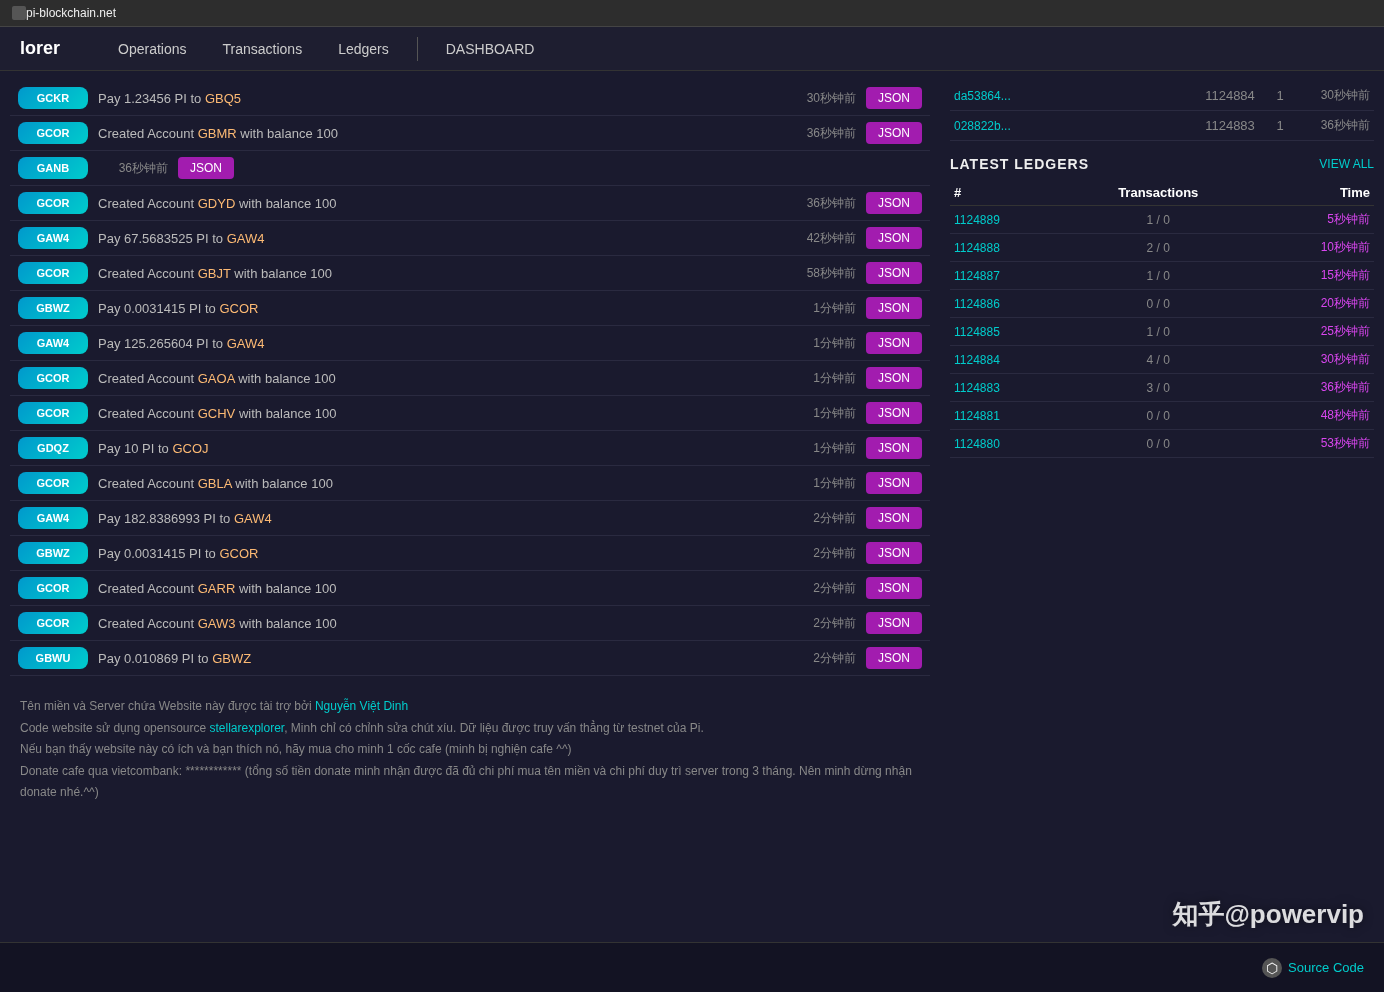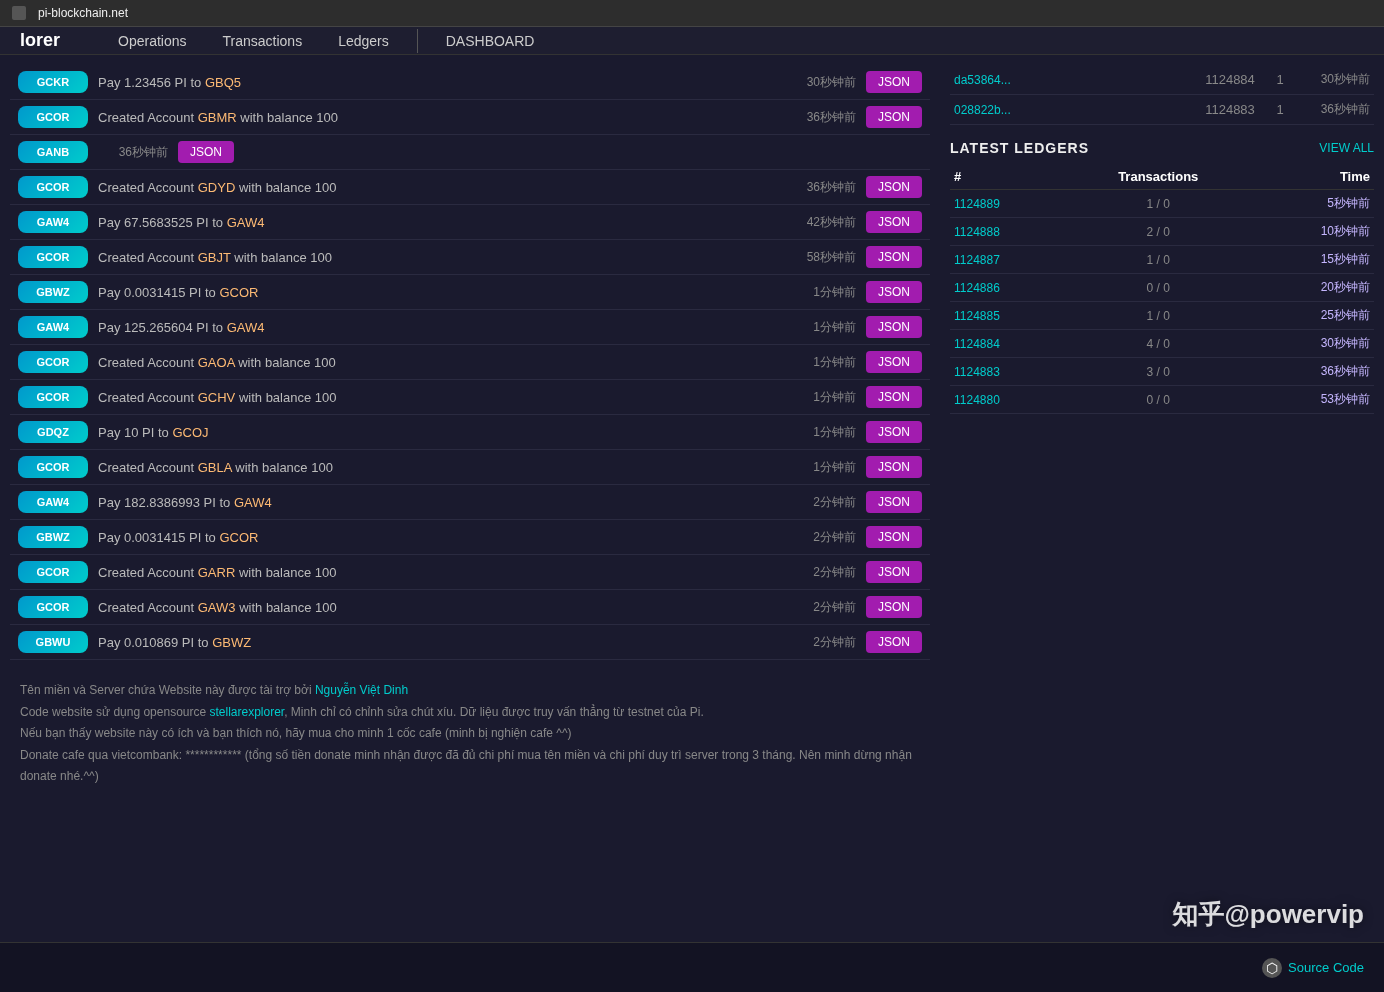"pi-blockchain.net" .title-bar { gap: 12px -> 0 }
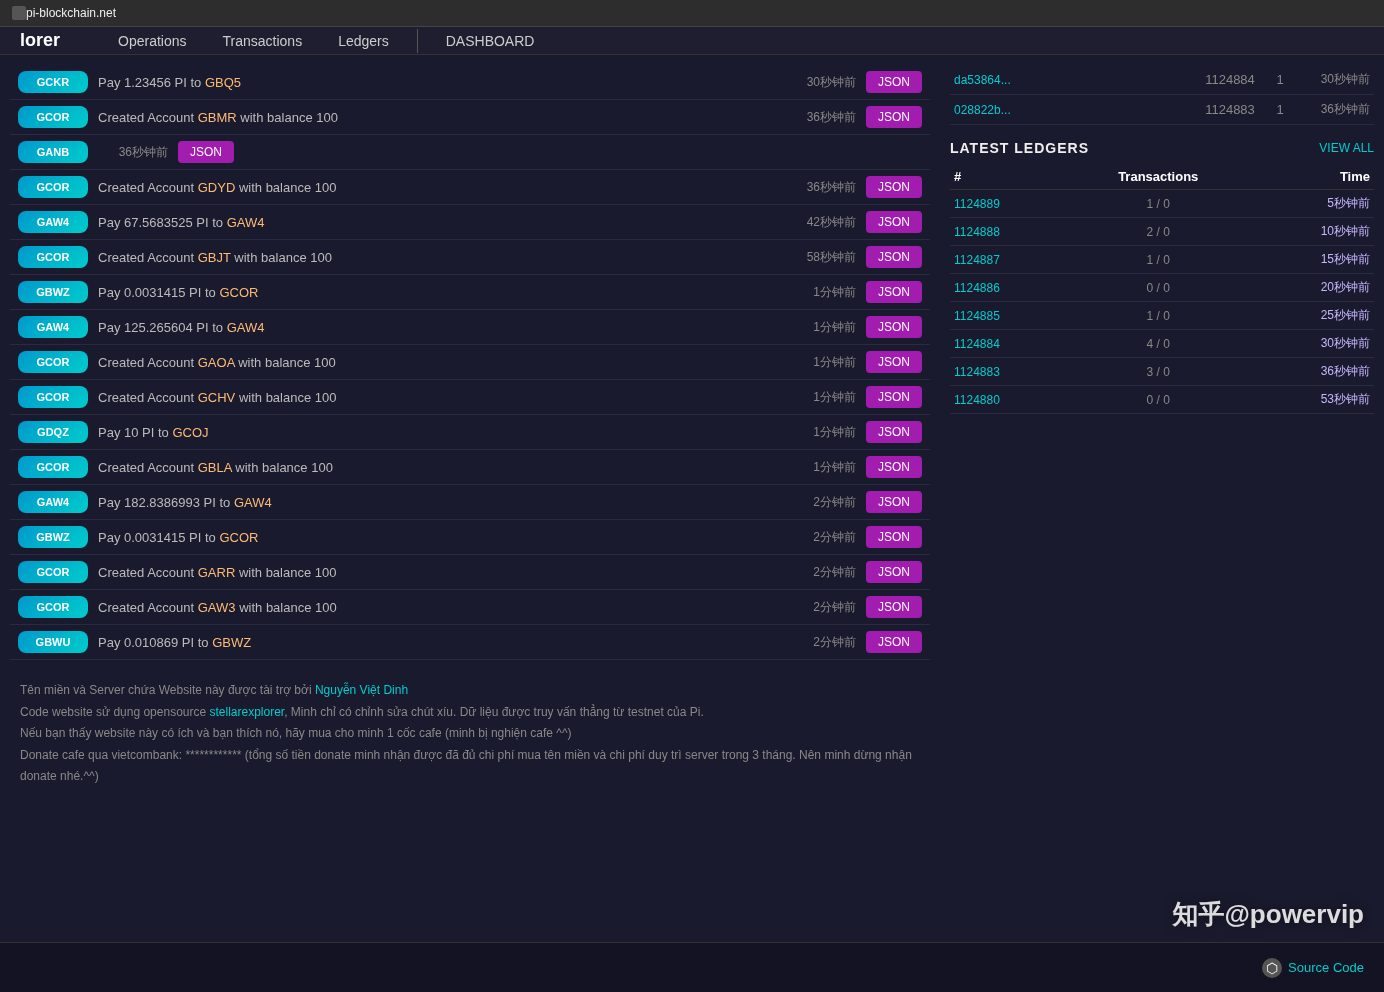"lorer" .nav-bar { height: 28px -> 44px }
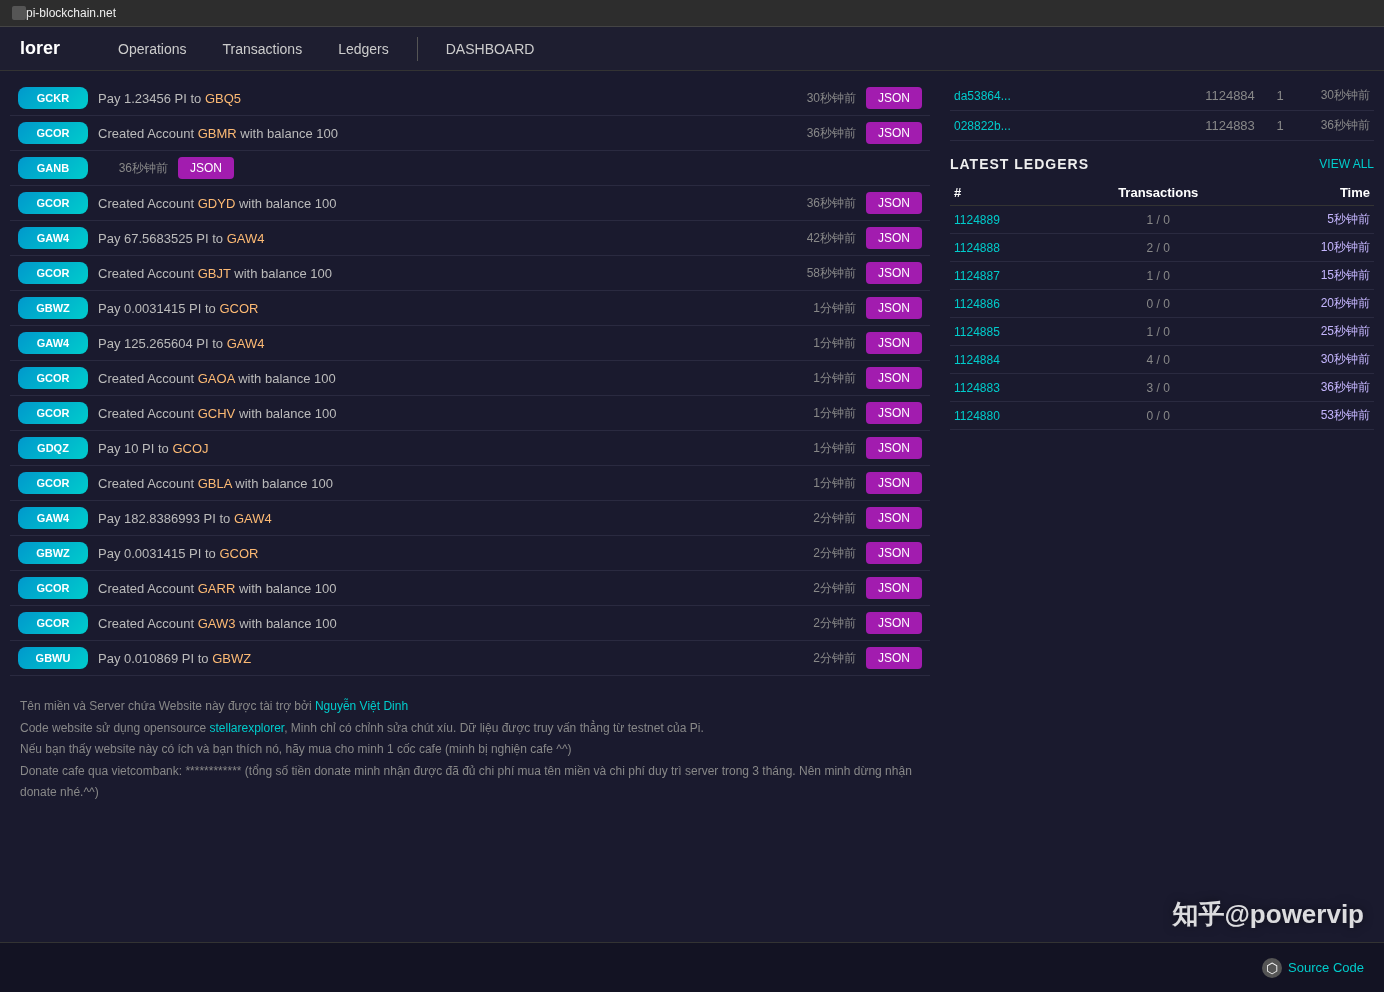"5秒钟前" .ledgers-table td:nth-child(3) { color: #c4b5fd -> #d946ef }
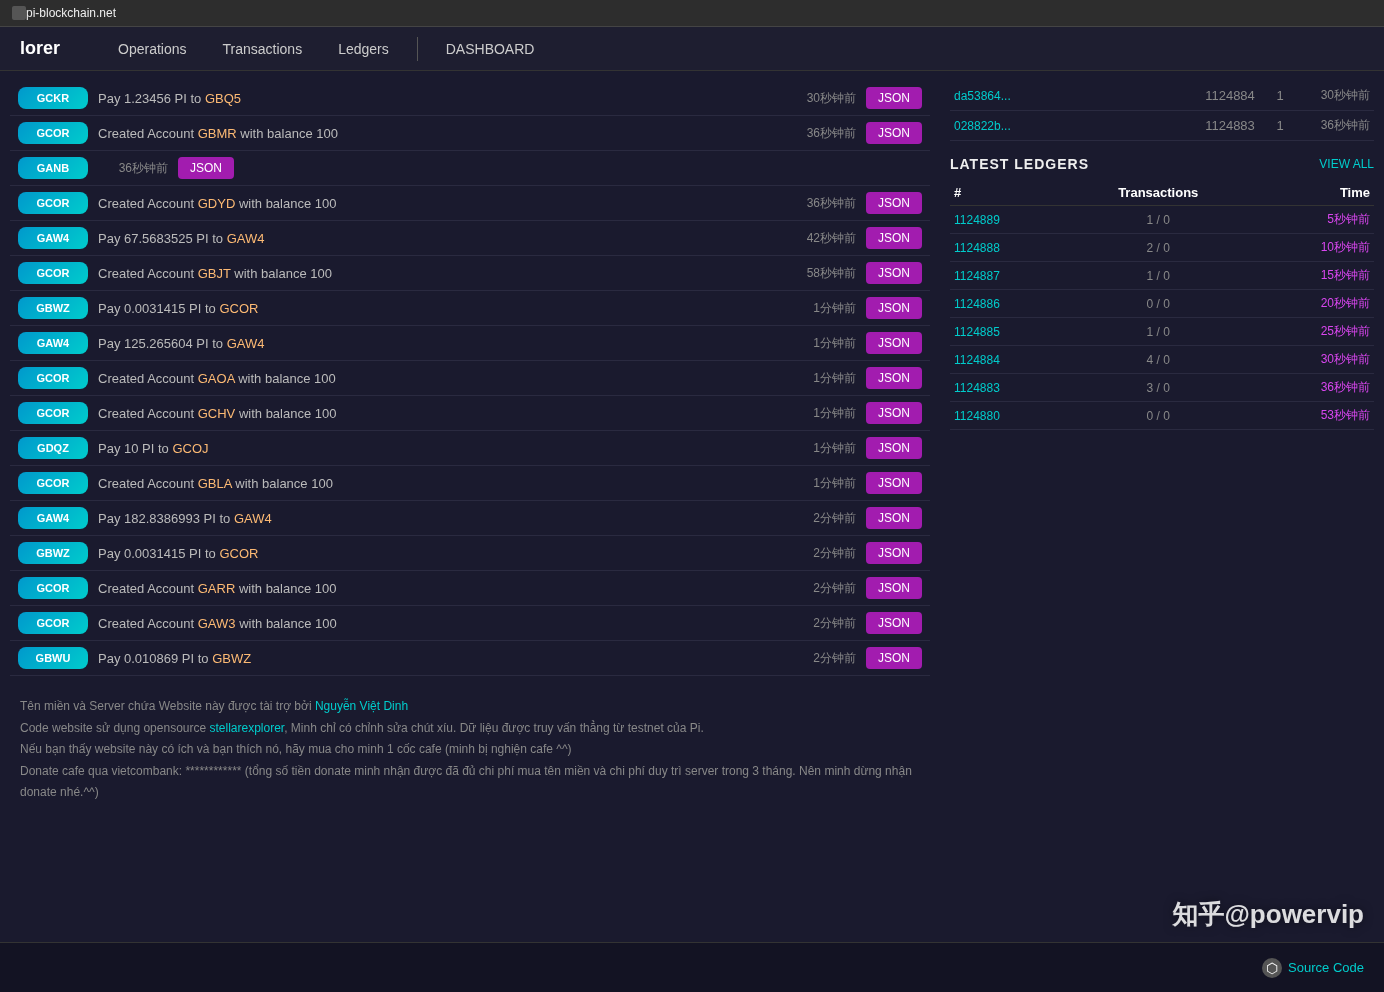"1124881" tr { html: none -> <tr> <td>1124881</td> <td>0 / 0</td> <td>48秒钟前</td> </tr> }
